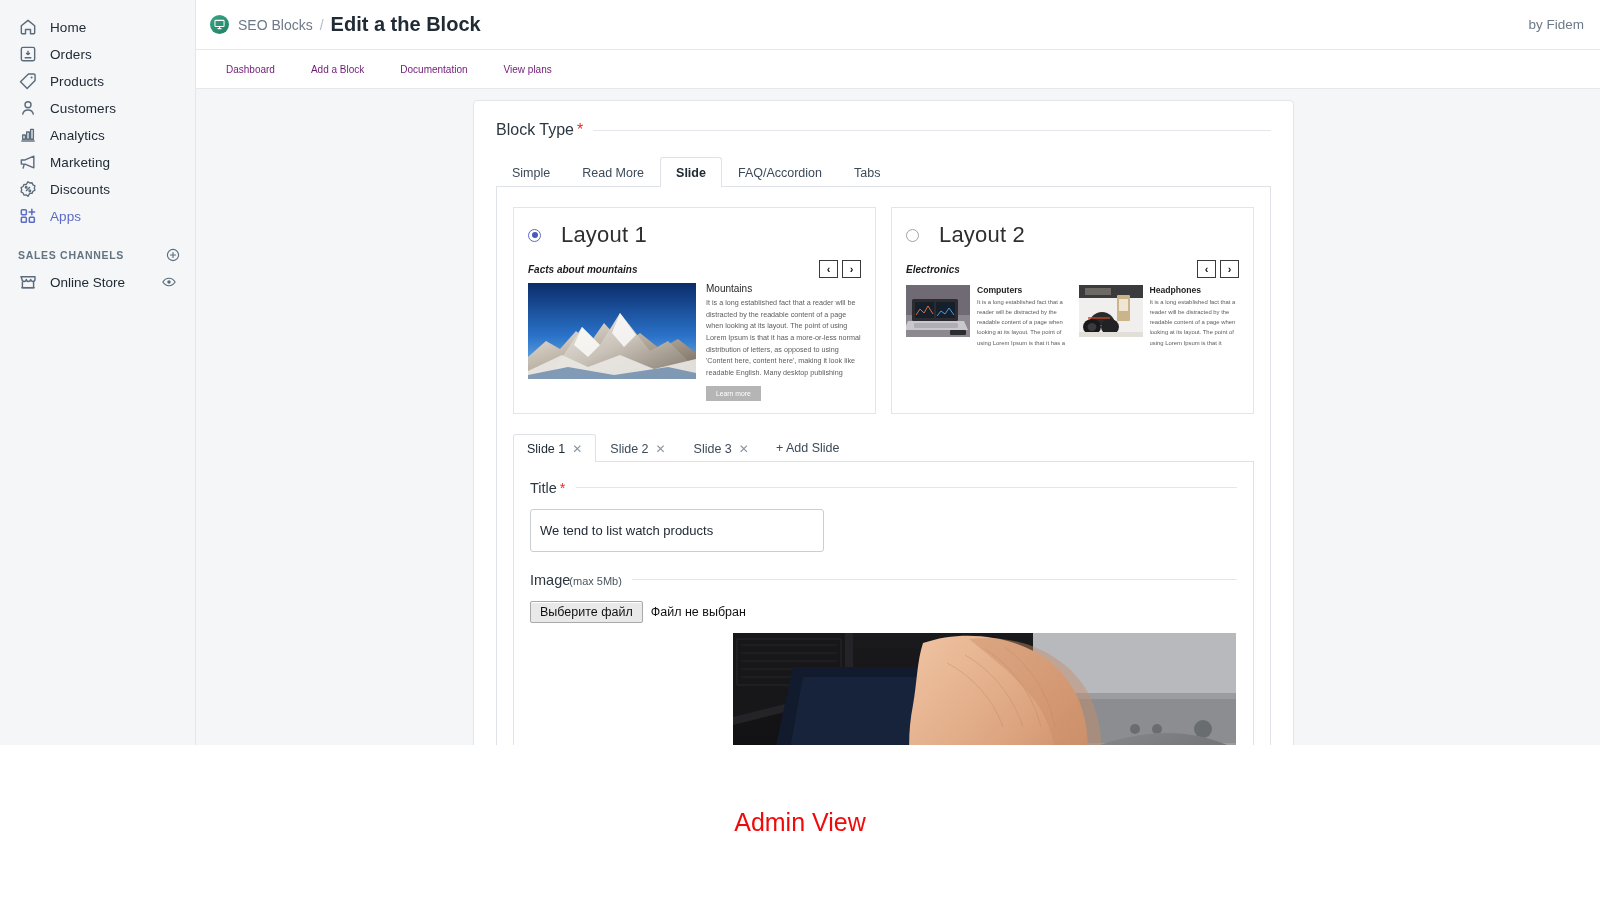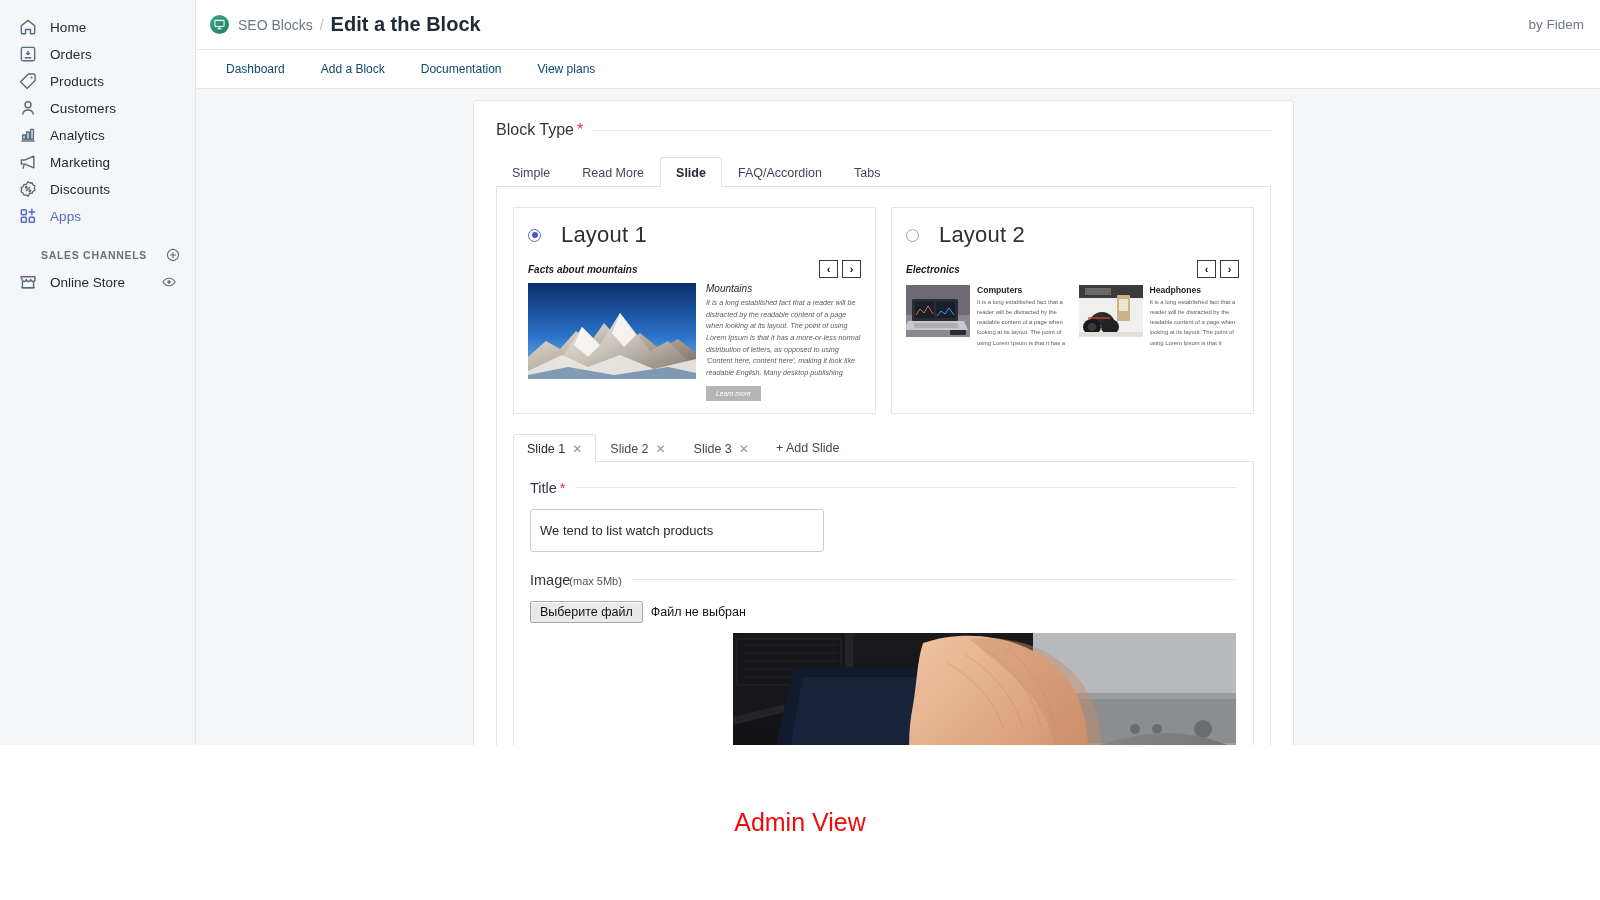"Dashboard" .navlink { color: #0c4a6e -> #701a75; font-size: 12px -> 10px }
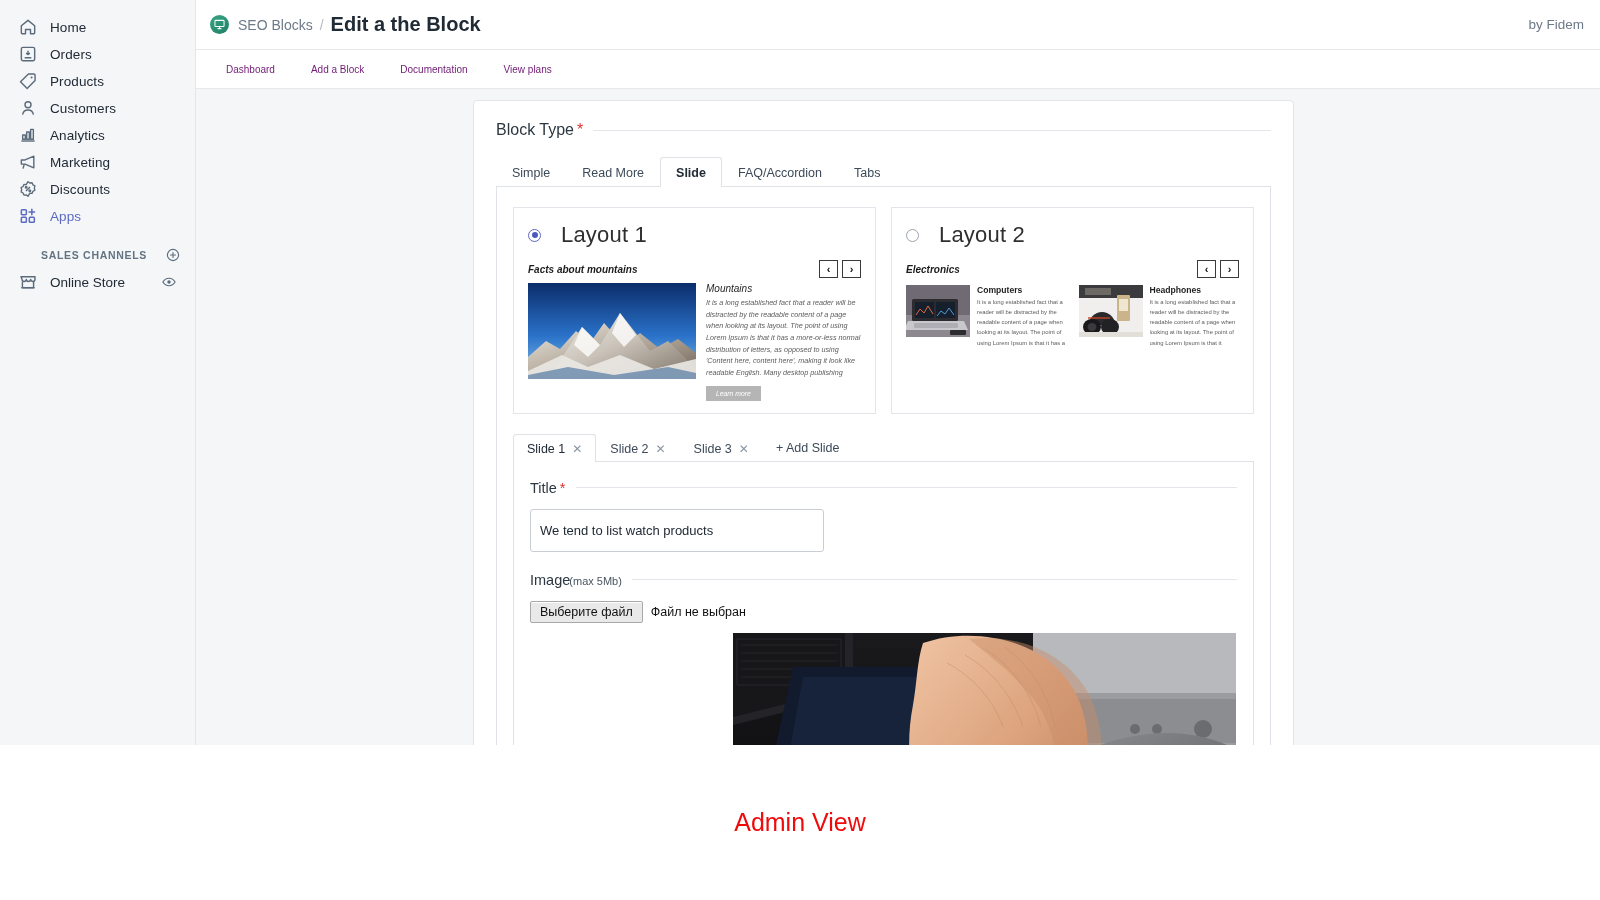"SALES CHANNELS" .section-title { margin-left: 23px -> none }
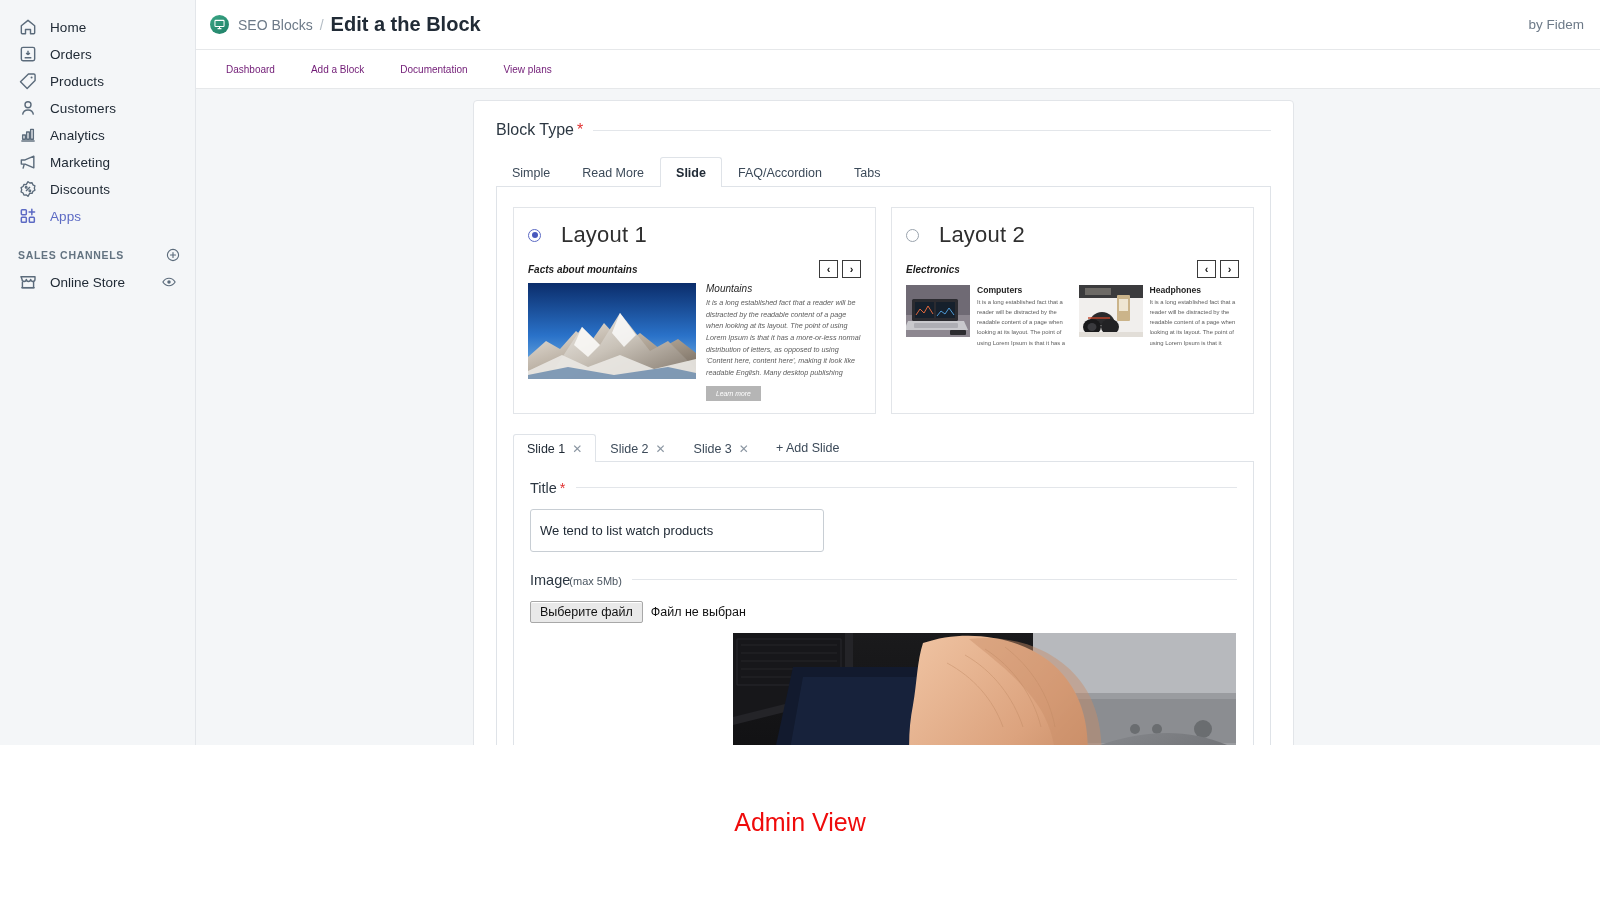"Mountains" .l1-body { font-style: italic -> none }
